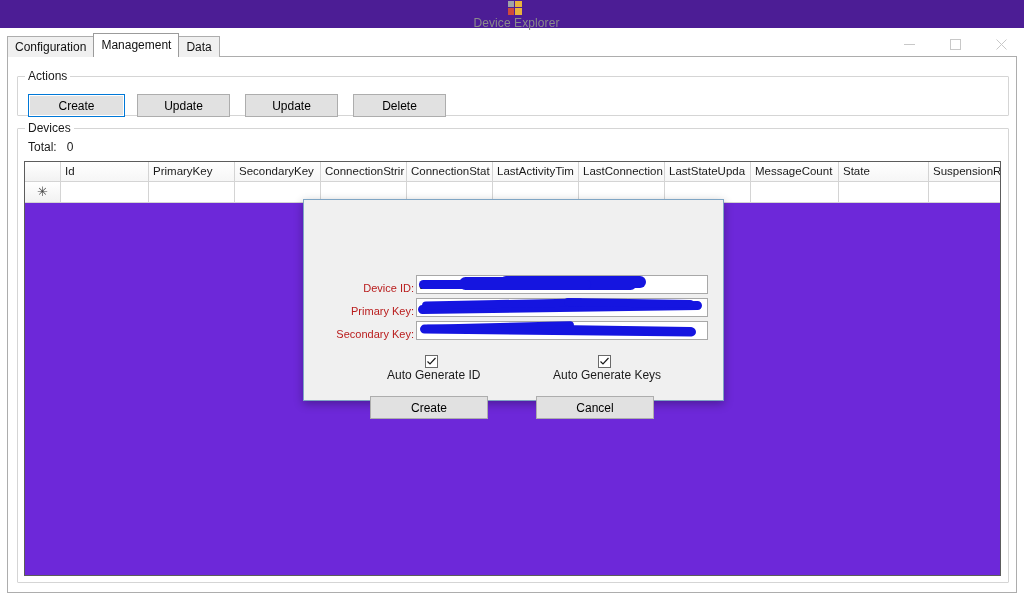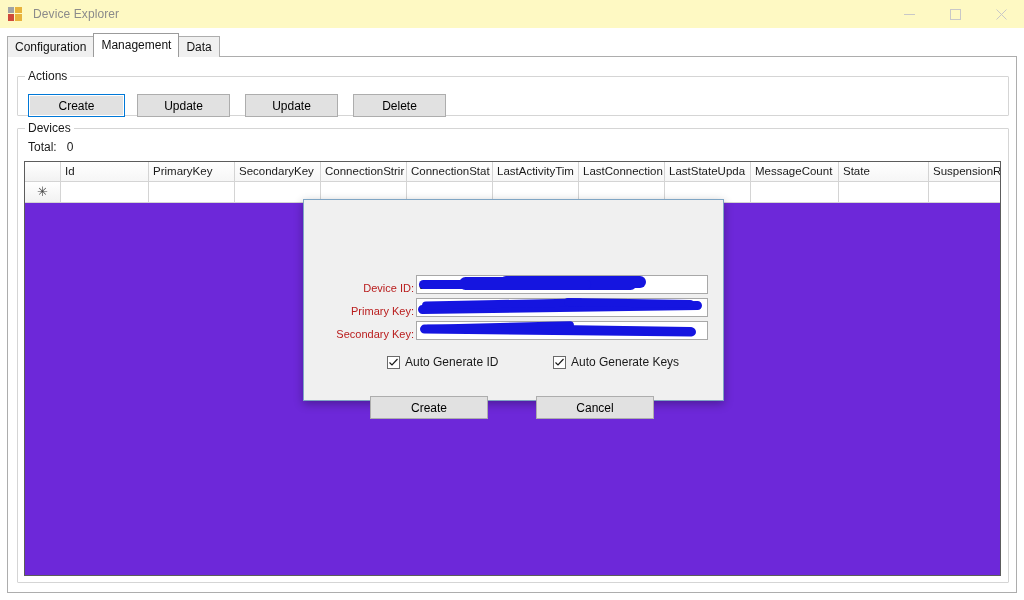"Device Explorer" .titlebar { background: #fef9c3 -> #4c1d95; flex-direction: none -> column }
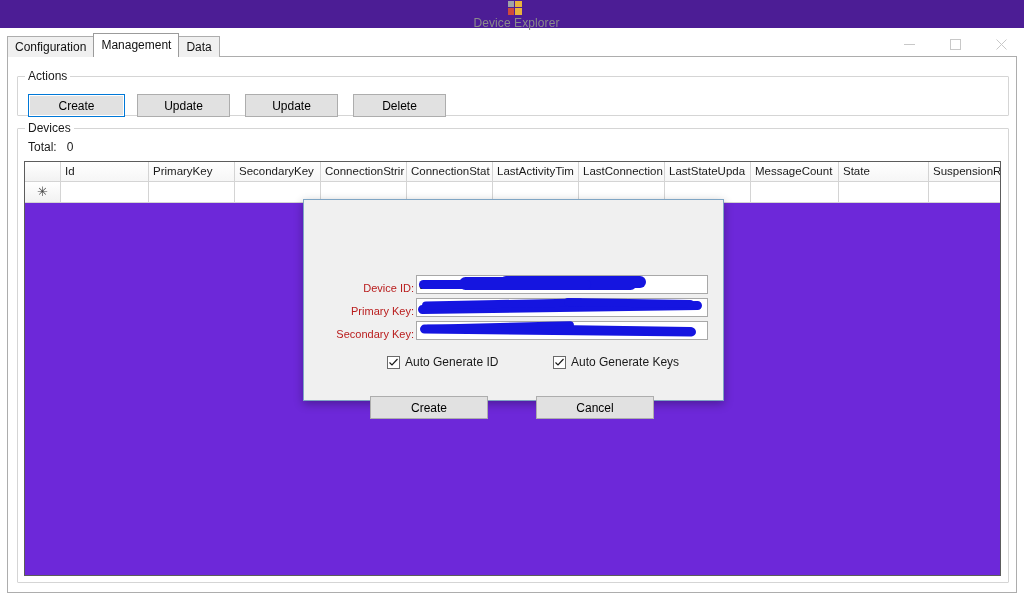"Auto Generate ID" .checkbox-row { flex-direction: none -> column }
